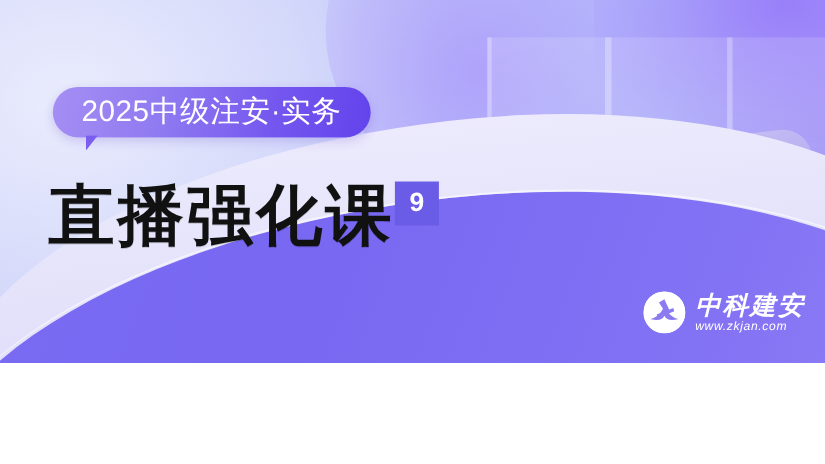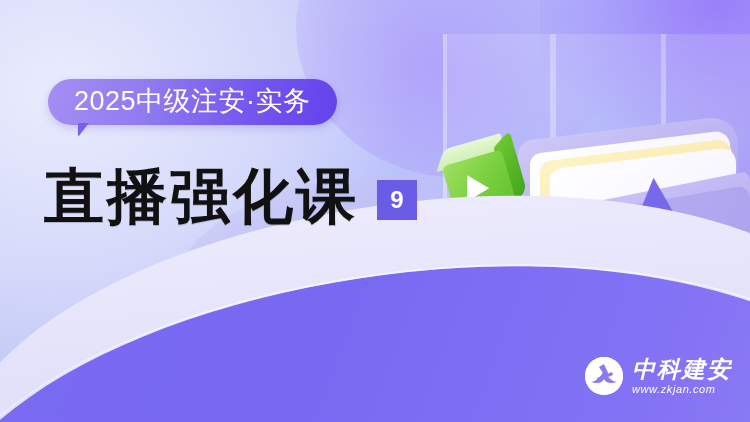"2025中级注安·实务" #banner { height: 422px -> 330px }
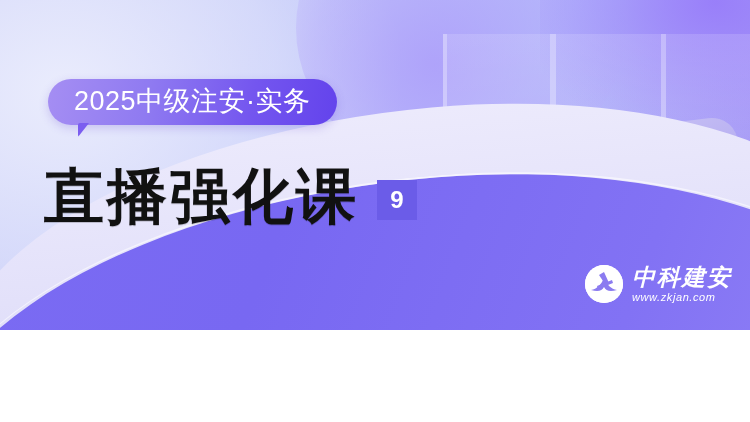"直播强化课" .line2-row { align-items: flex-end -> flex-start; gap: 18px -> 0 }
